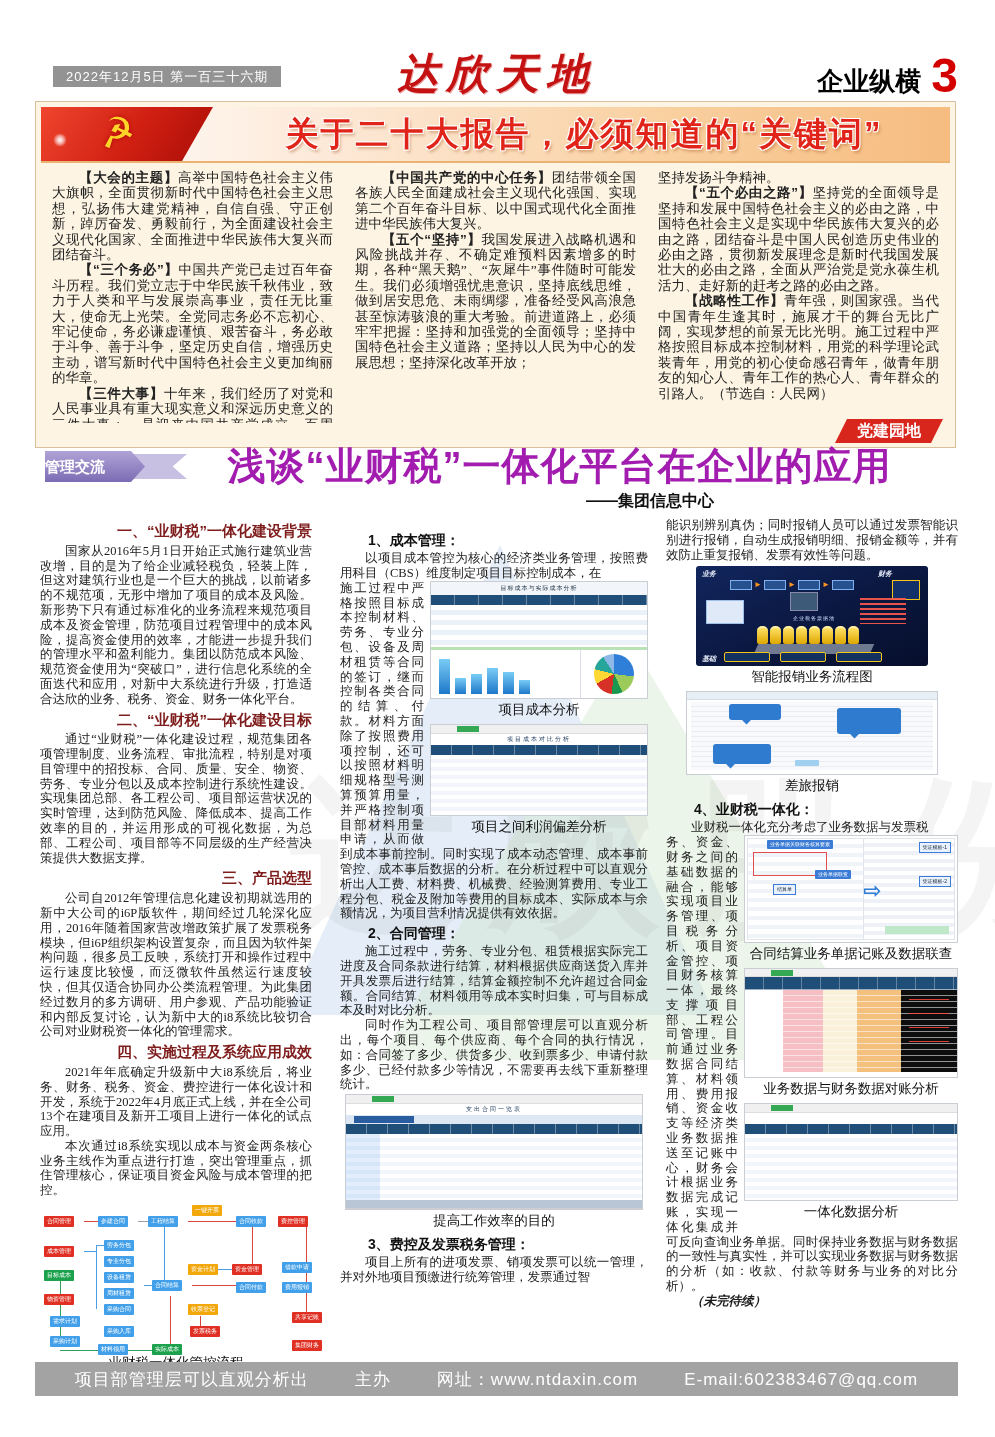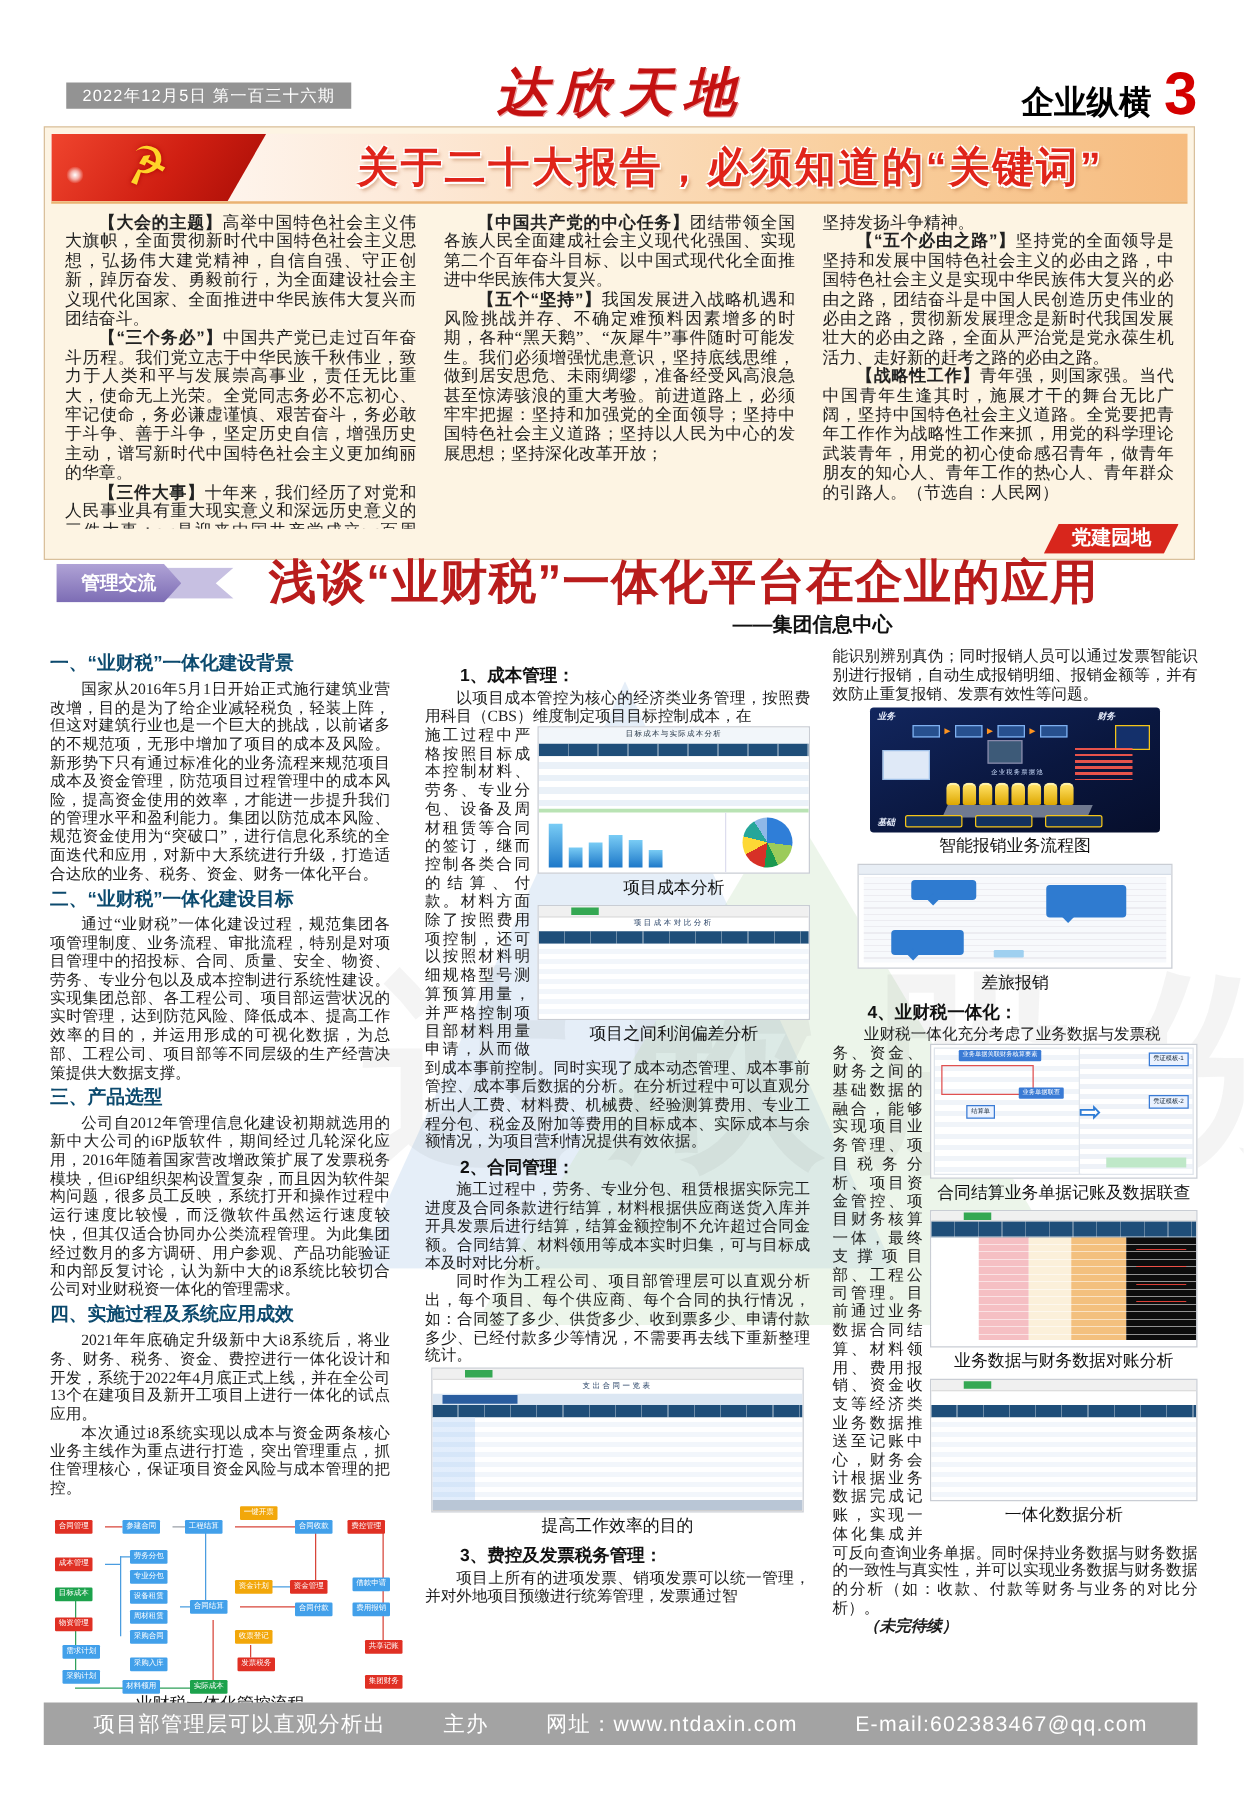"青年强，则国家强。当代中国青年生逢其时，施展才干的舞台无比广阔，坚持中国特色社会" span { text: 坚持中国特色社会主义道路。全党要把青年工作作为战略性工作来抓 -> 实现梦想的前景无比光明。施工过程中严格按照目标成本控制材料 }
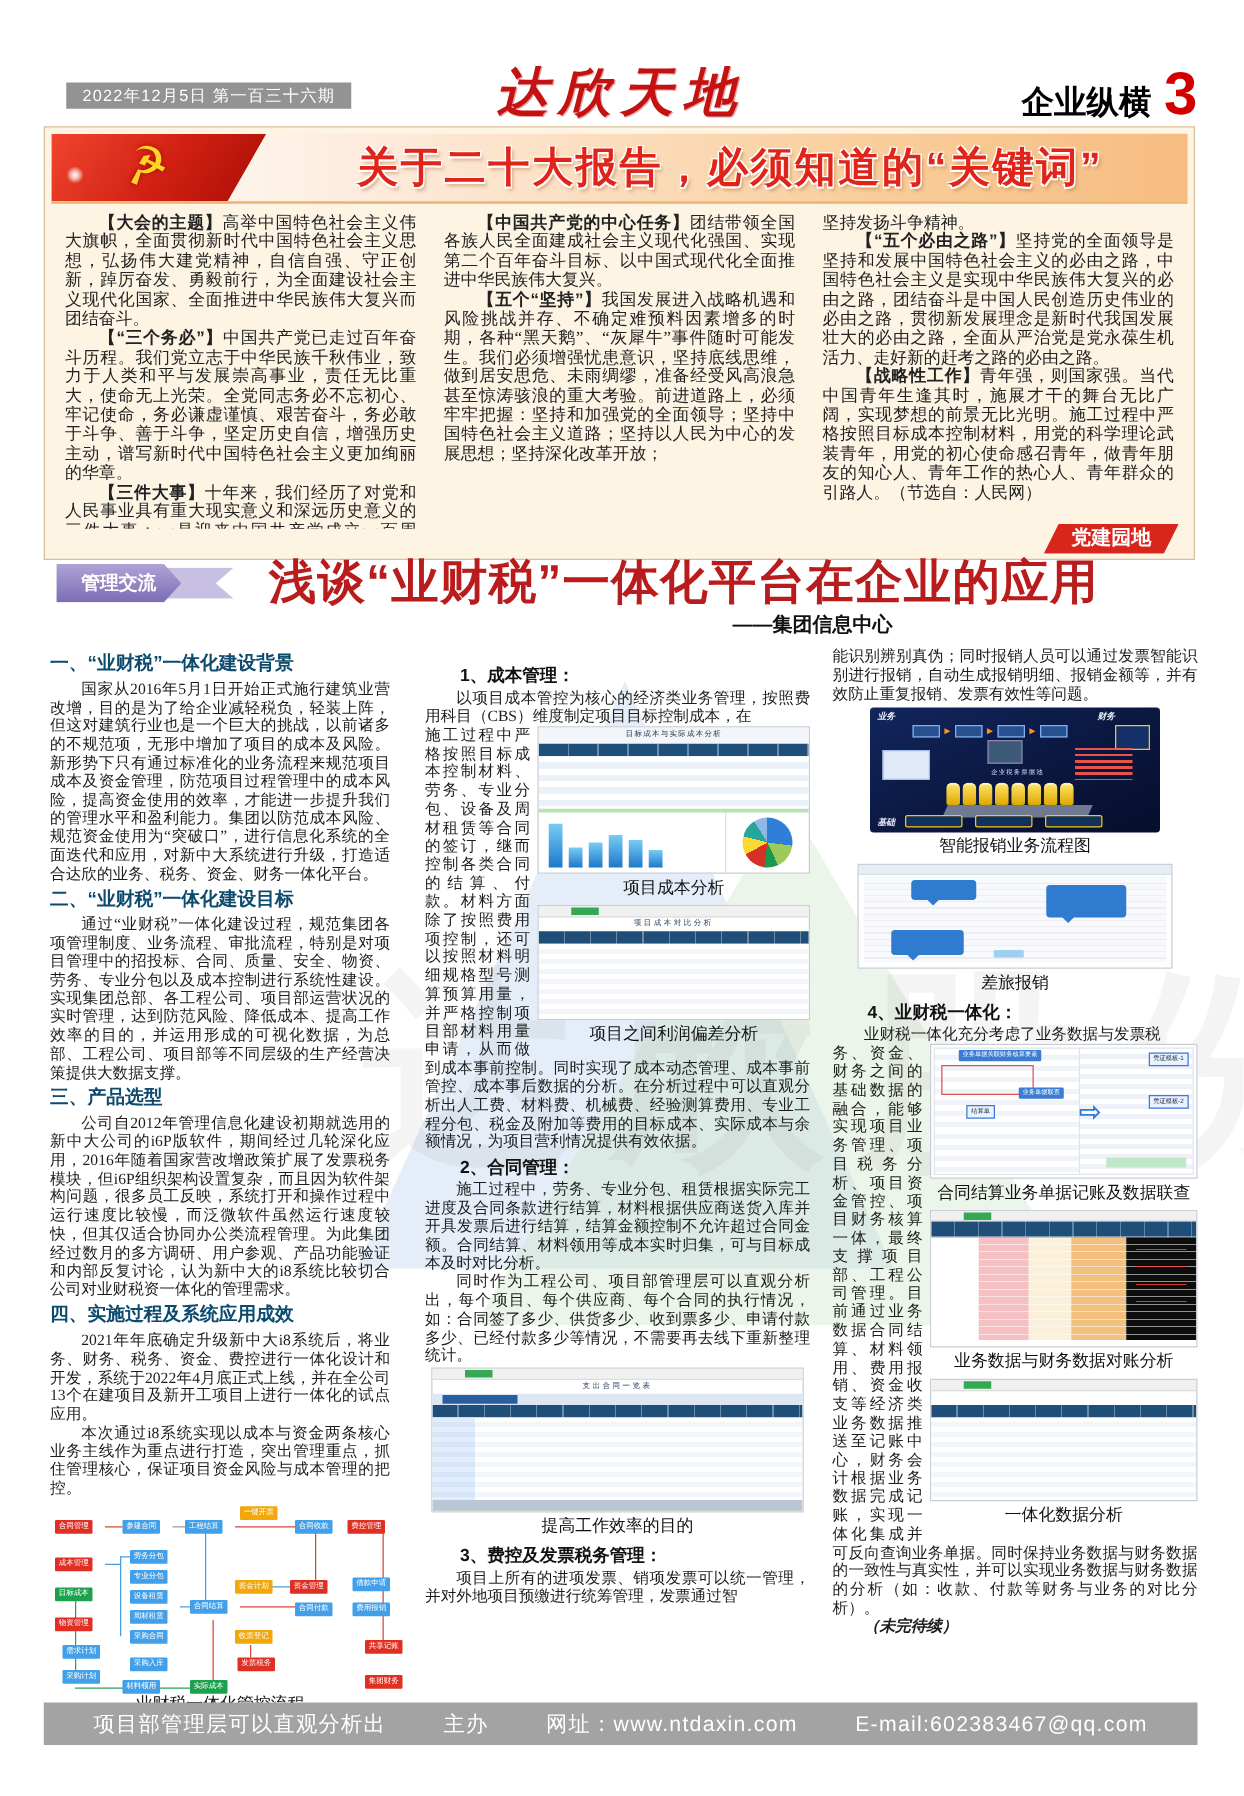"管理交流" .mb-front { text-align: center -> left }
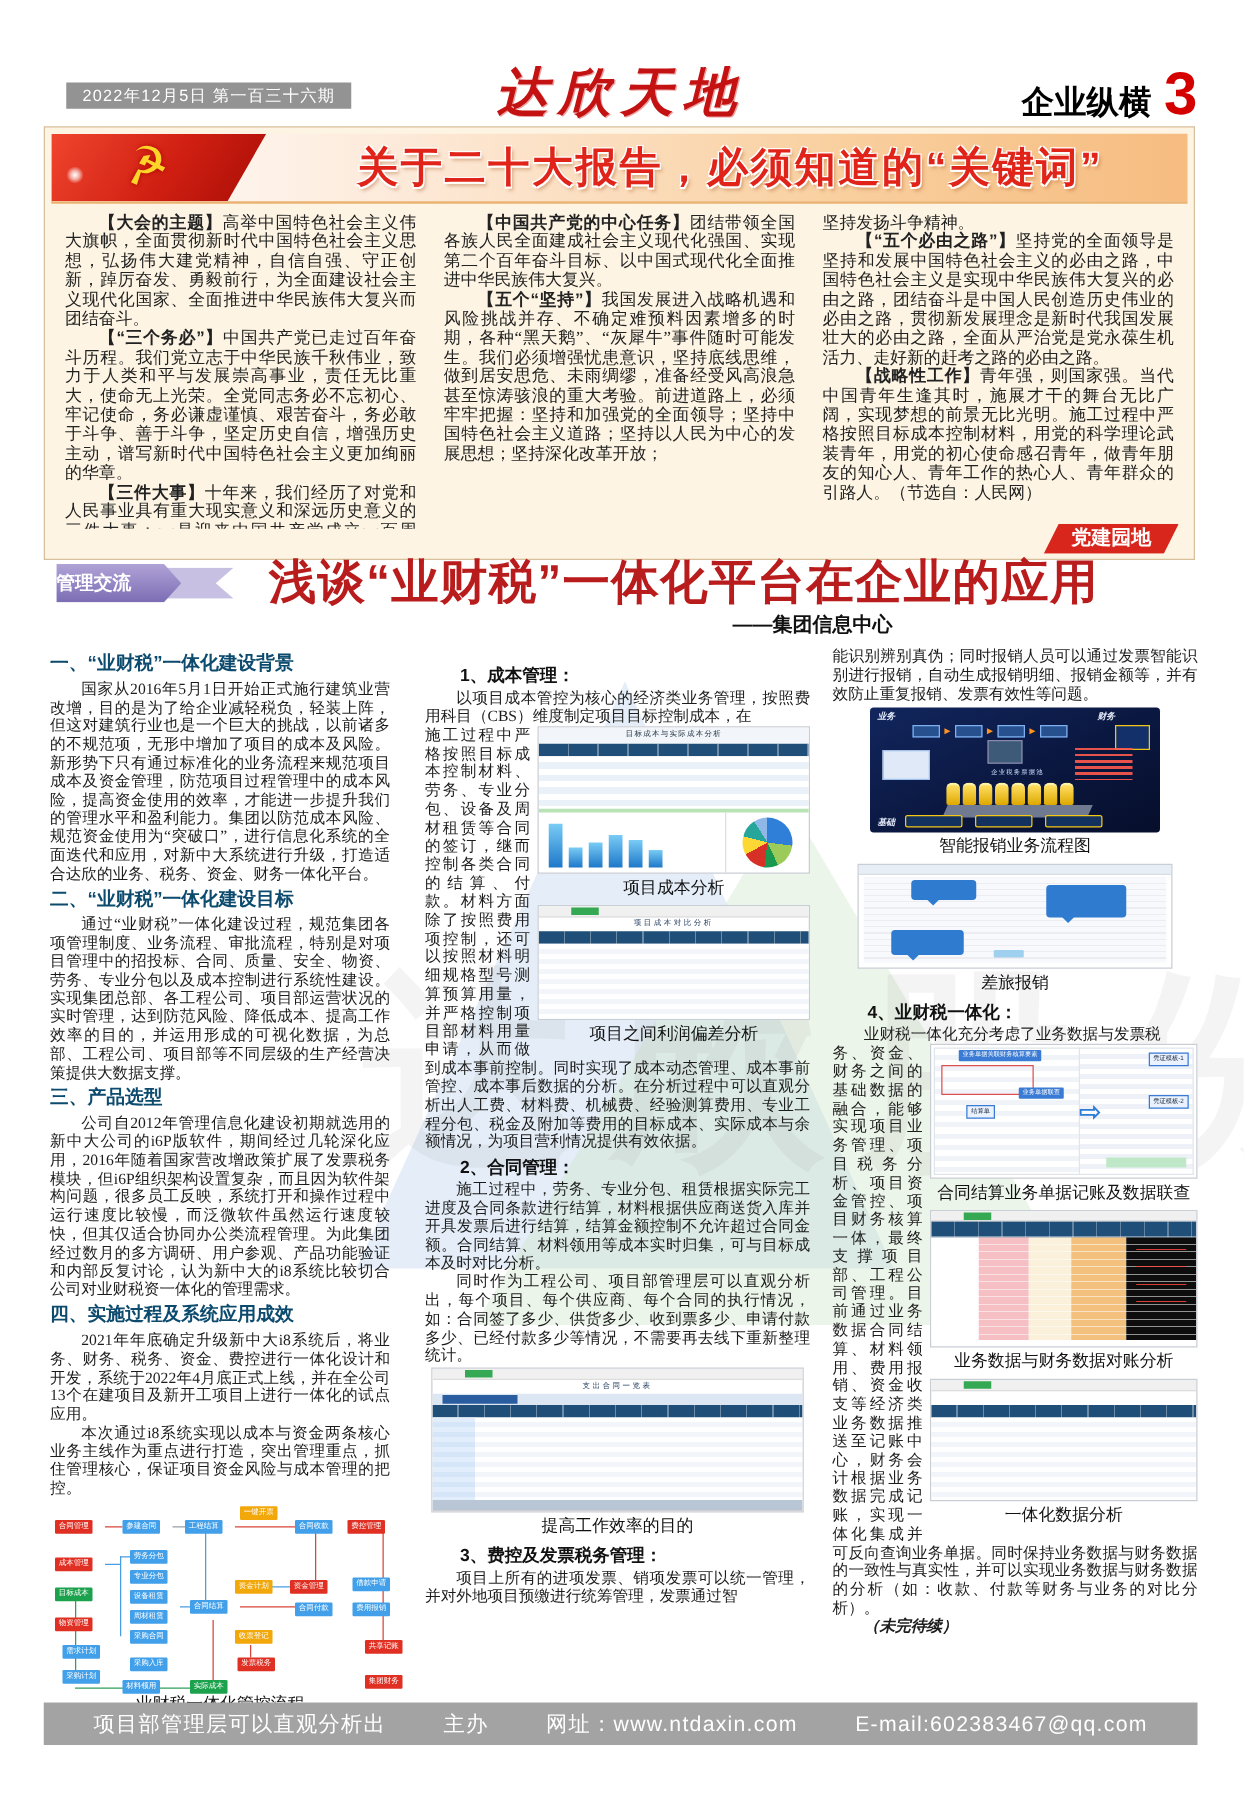"浅谈“业财税”一体化平台在企业的应用" .main-title { color: #b91c1c -> #a21caf; left: 215px -> 227px; text-align: left -> center }
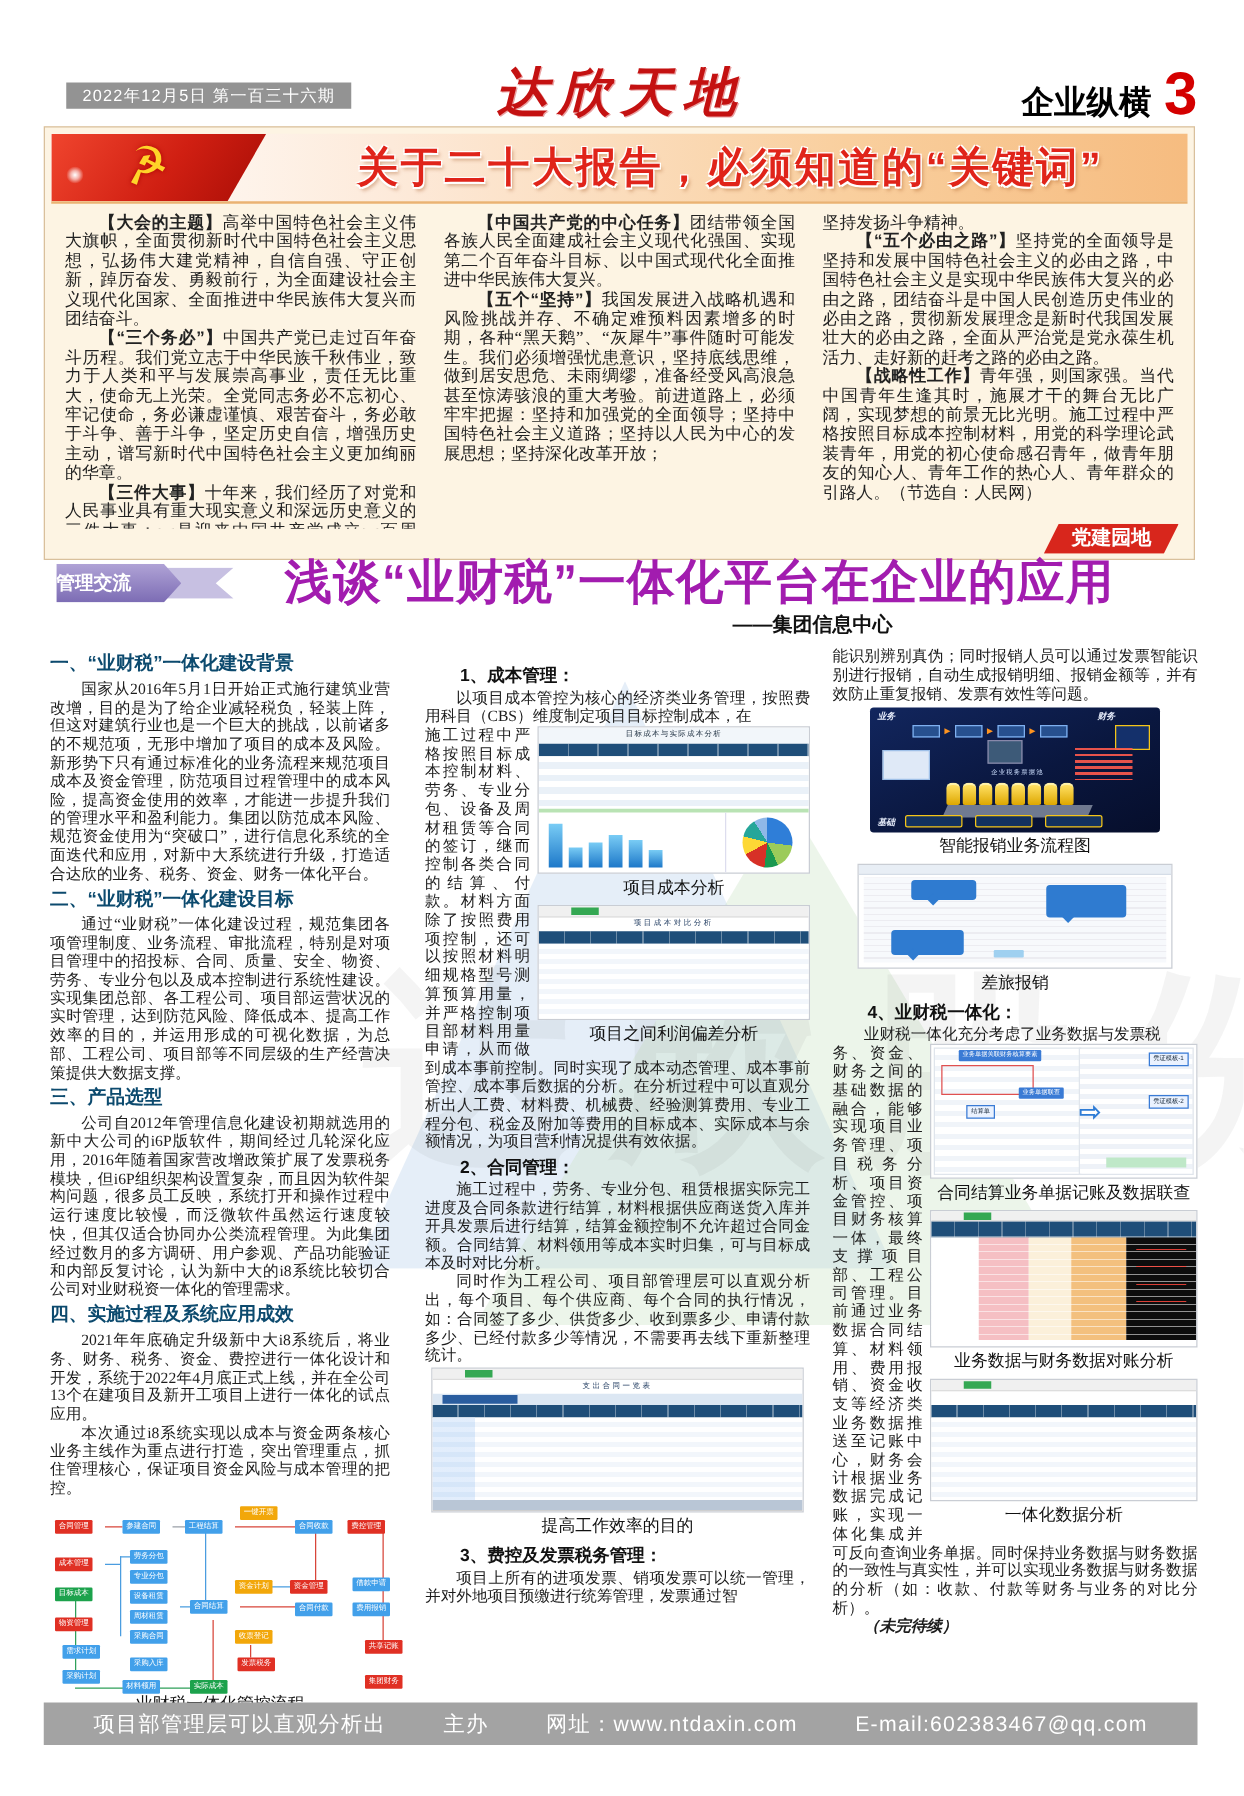"一、“业财税”一体化建设背景" .bh { color: #0c4a6e -> #7f1d1d; text-align: left -> right }
